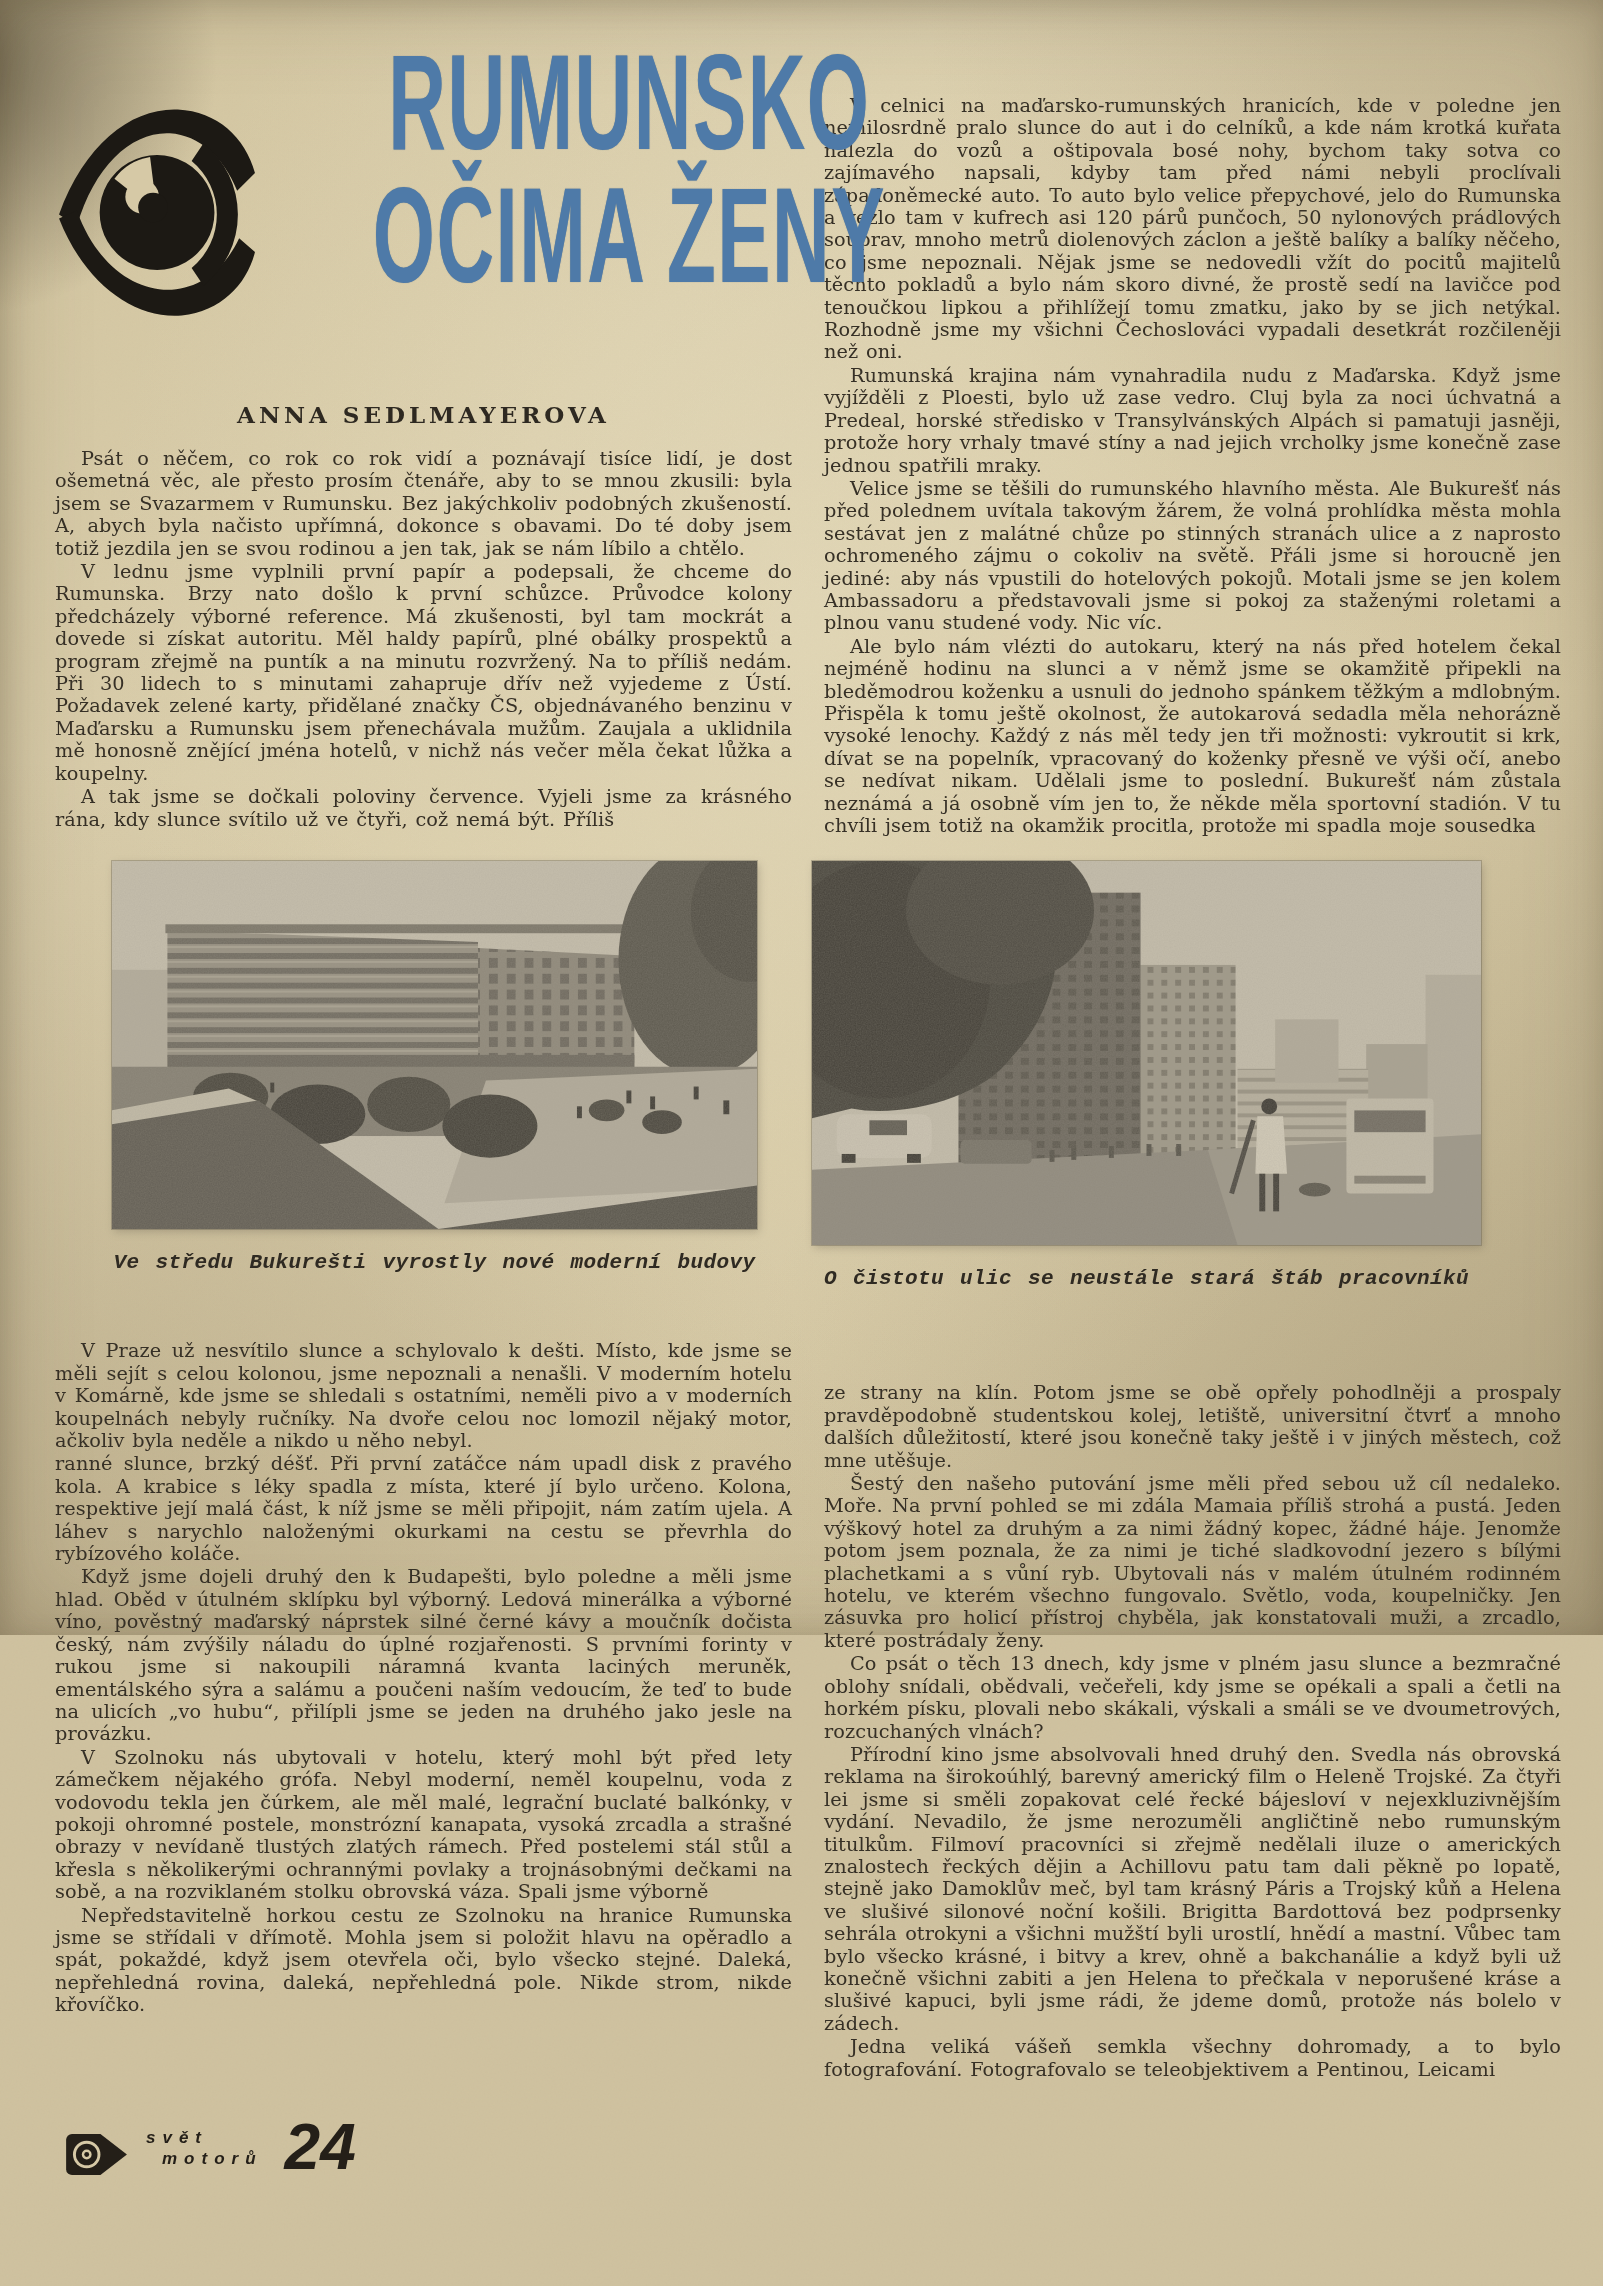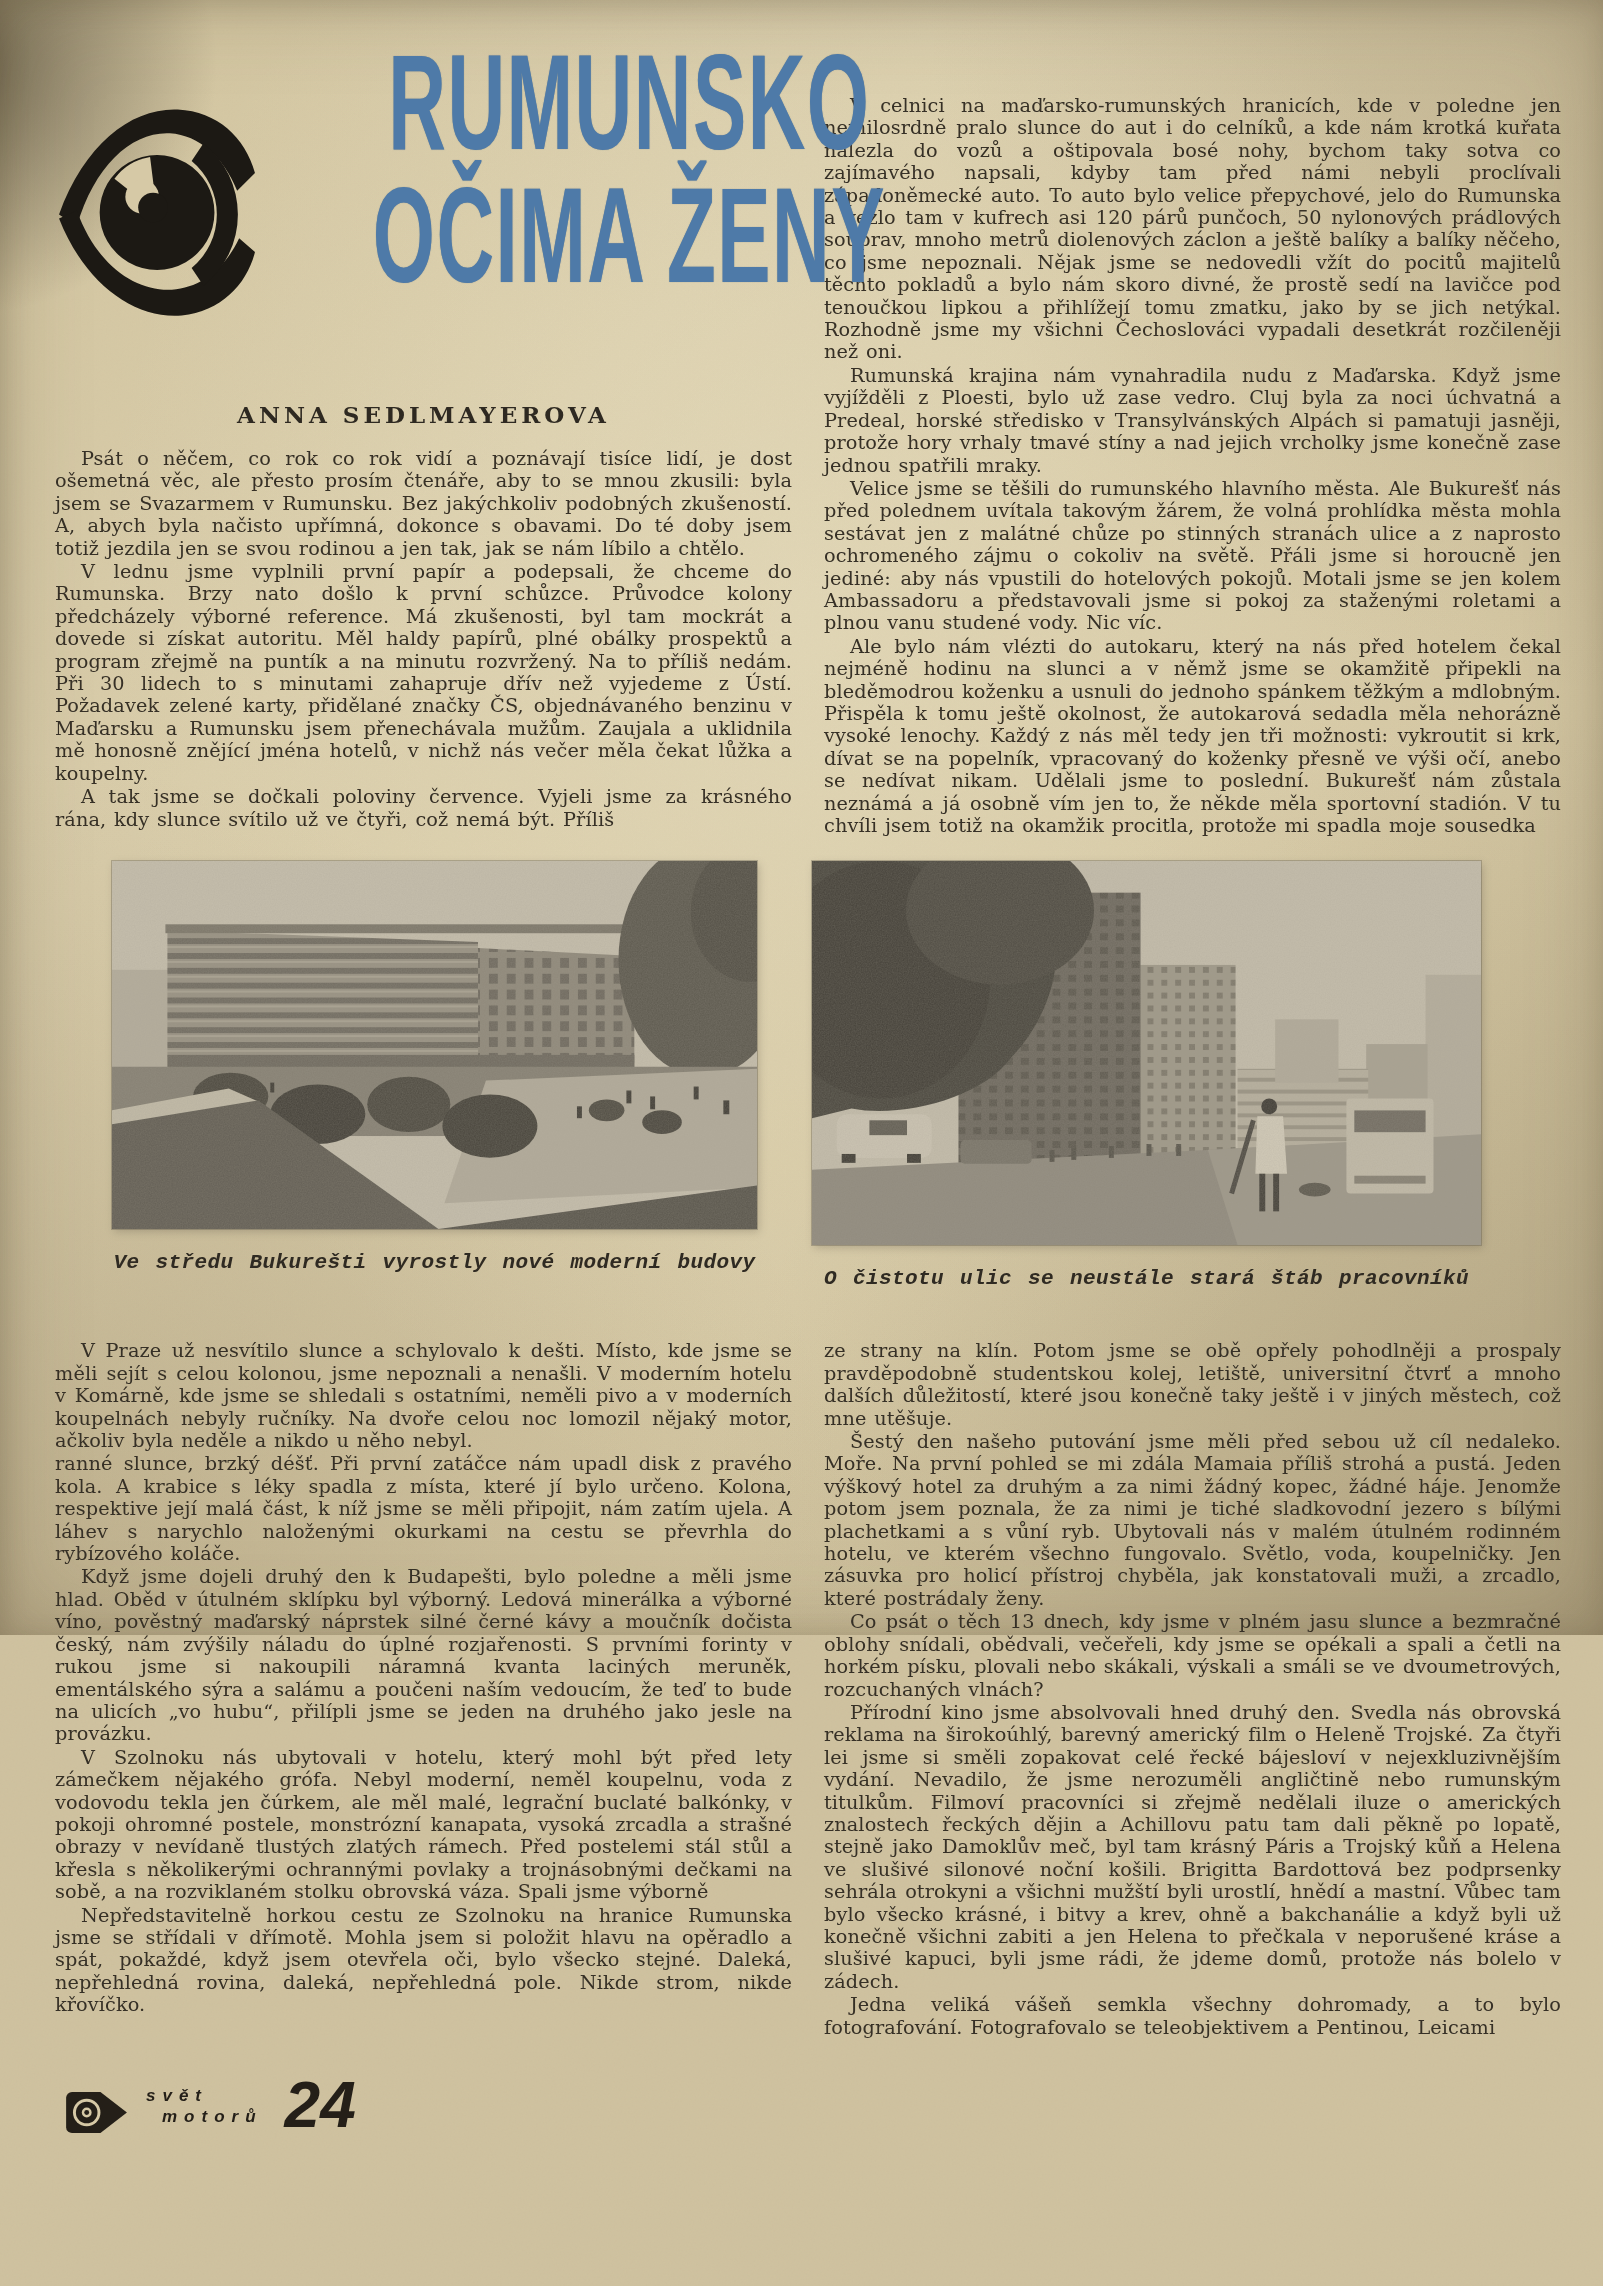"ze strany na klín. Potom" p { margin-top: none -> 42px }
